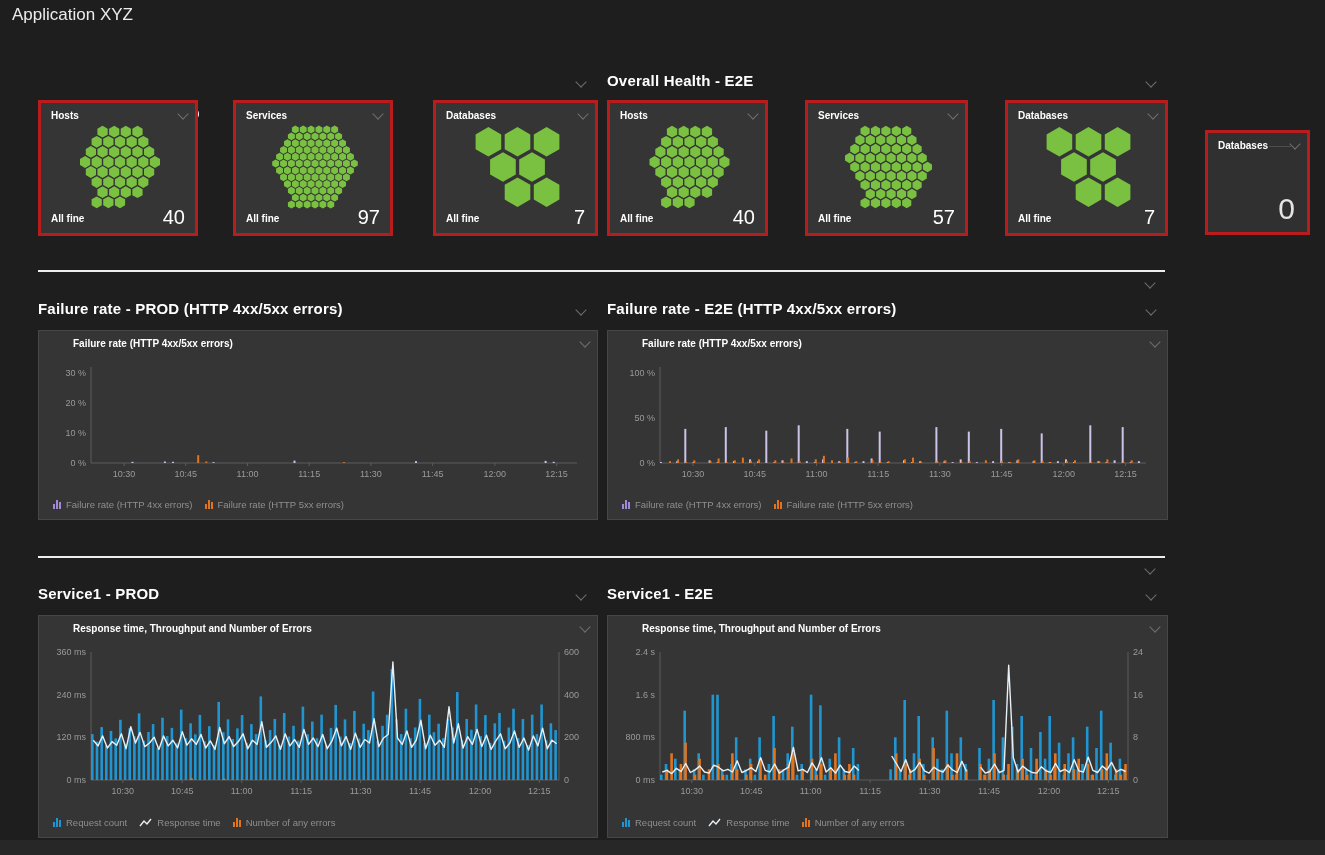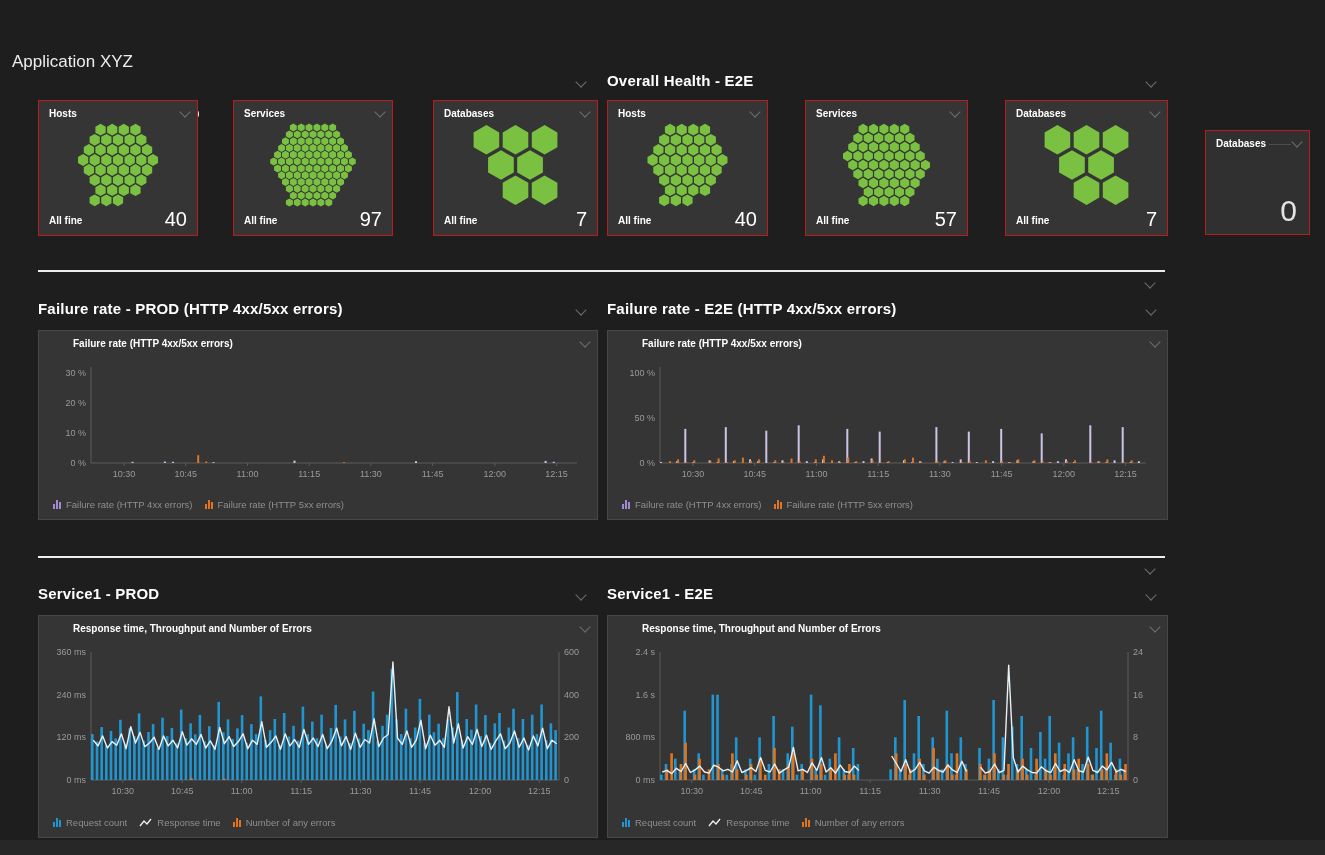"Application XYZ" .page-title { margin-top: 47px -> none }
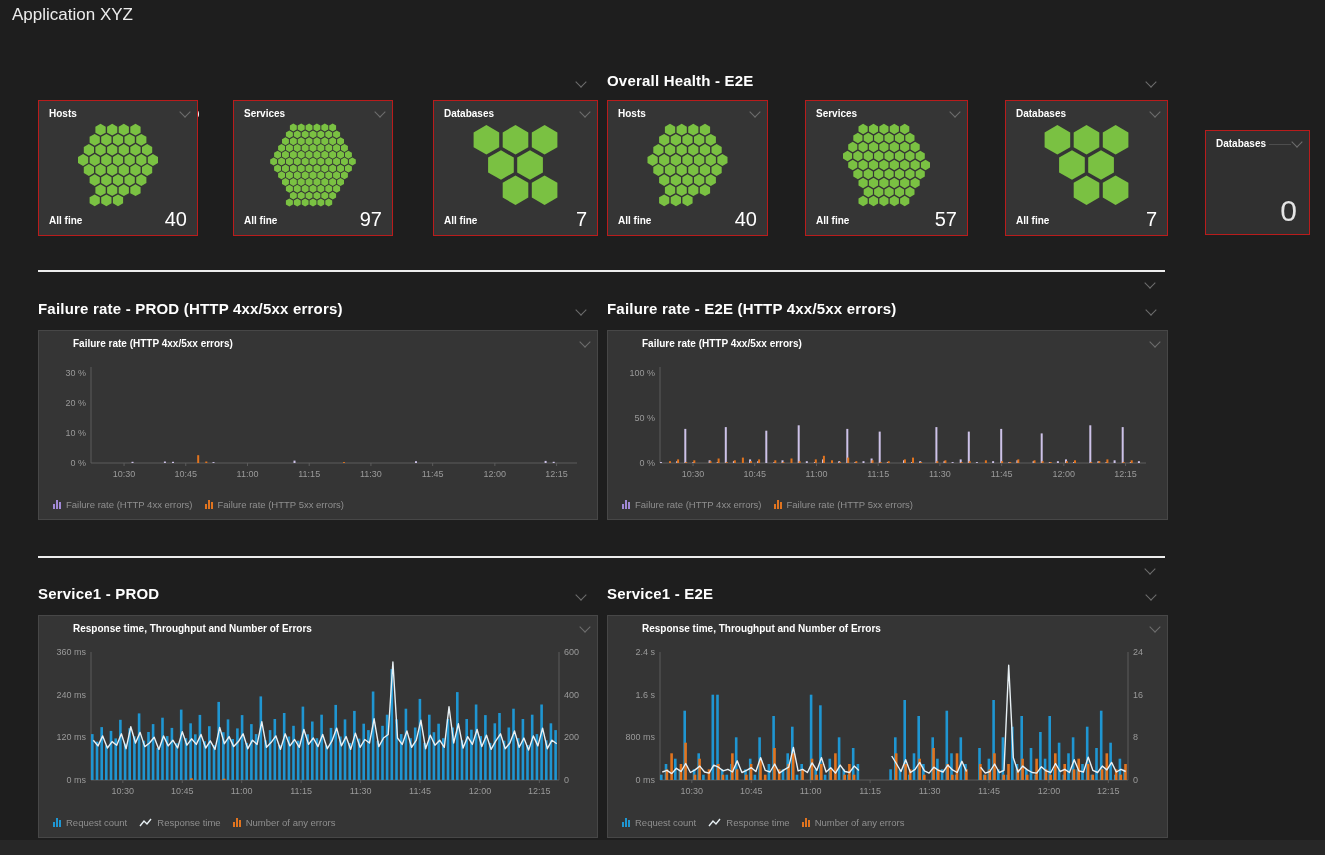"Hosts" .tile { border: 1px solid #b91c1c -> 3px solid #b91c1c }
